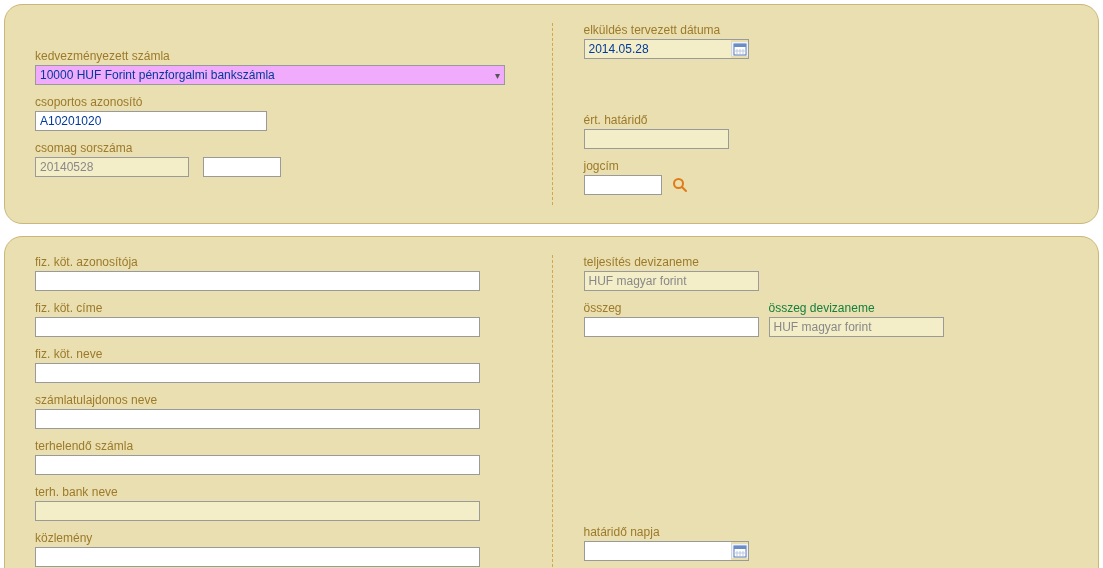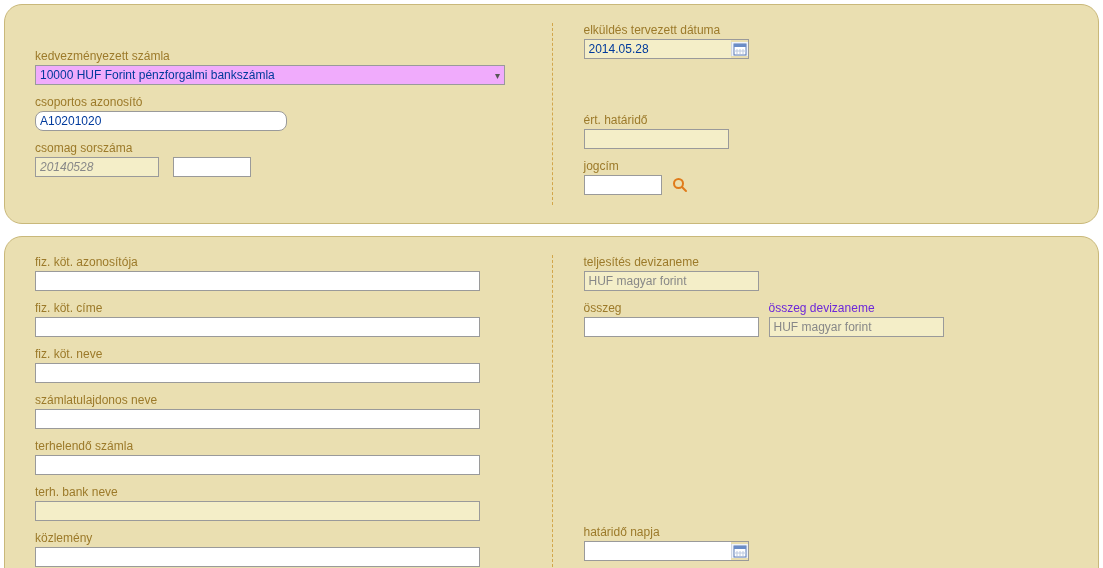"A10201020" input.txt { border-radius: 8px -> none; width: 252px -> 232px }
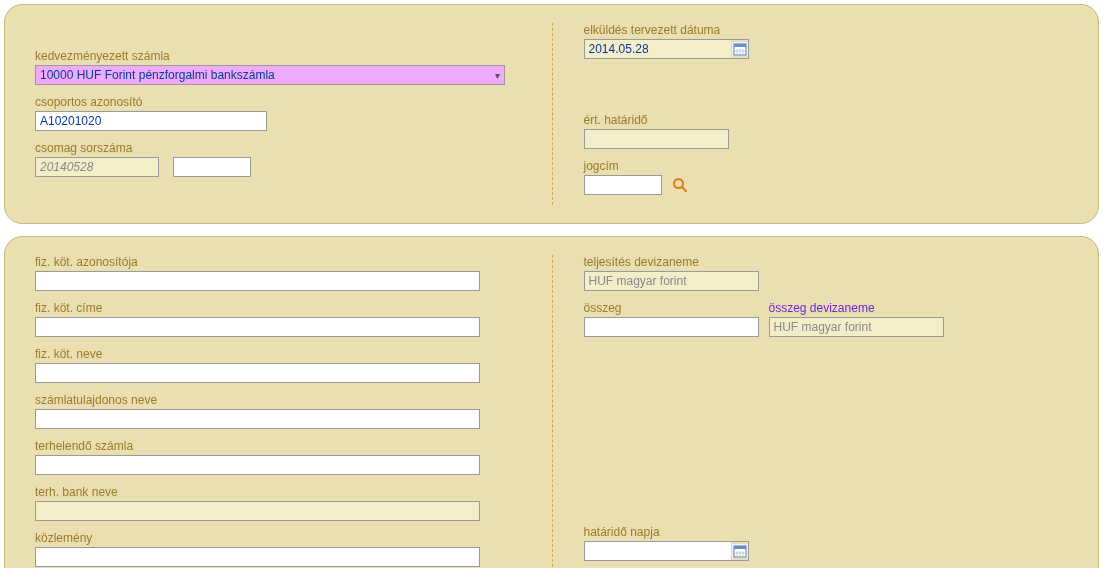"20140528" input.txt { font-style: italic -> none; width: 124px -> 154px }
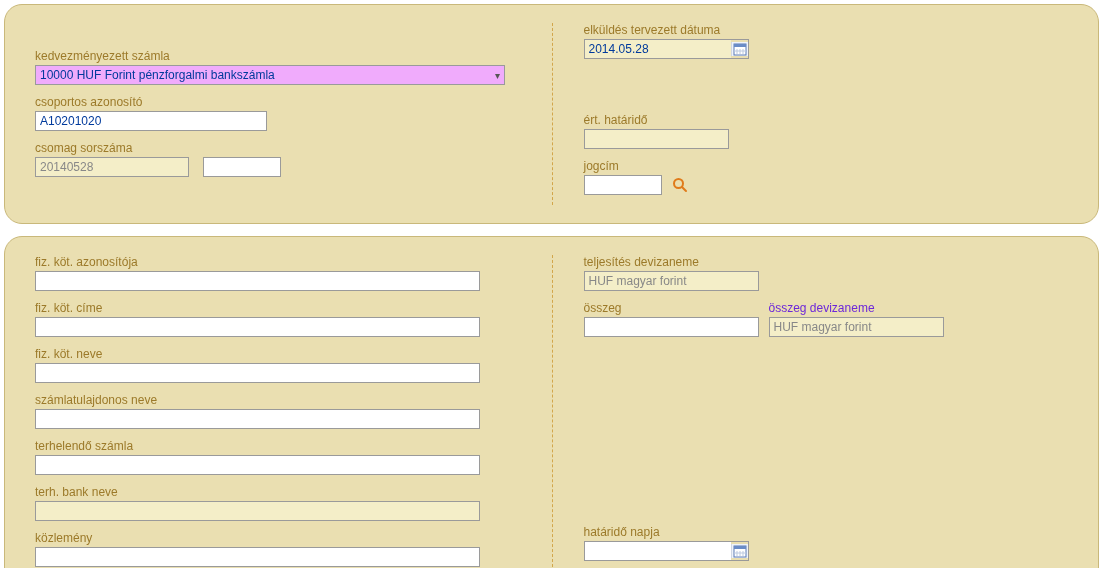"összeg devizaneme" label { color: #6d28d9 -> #15803d }
